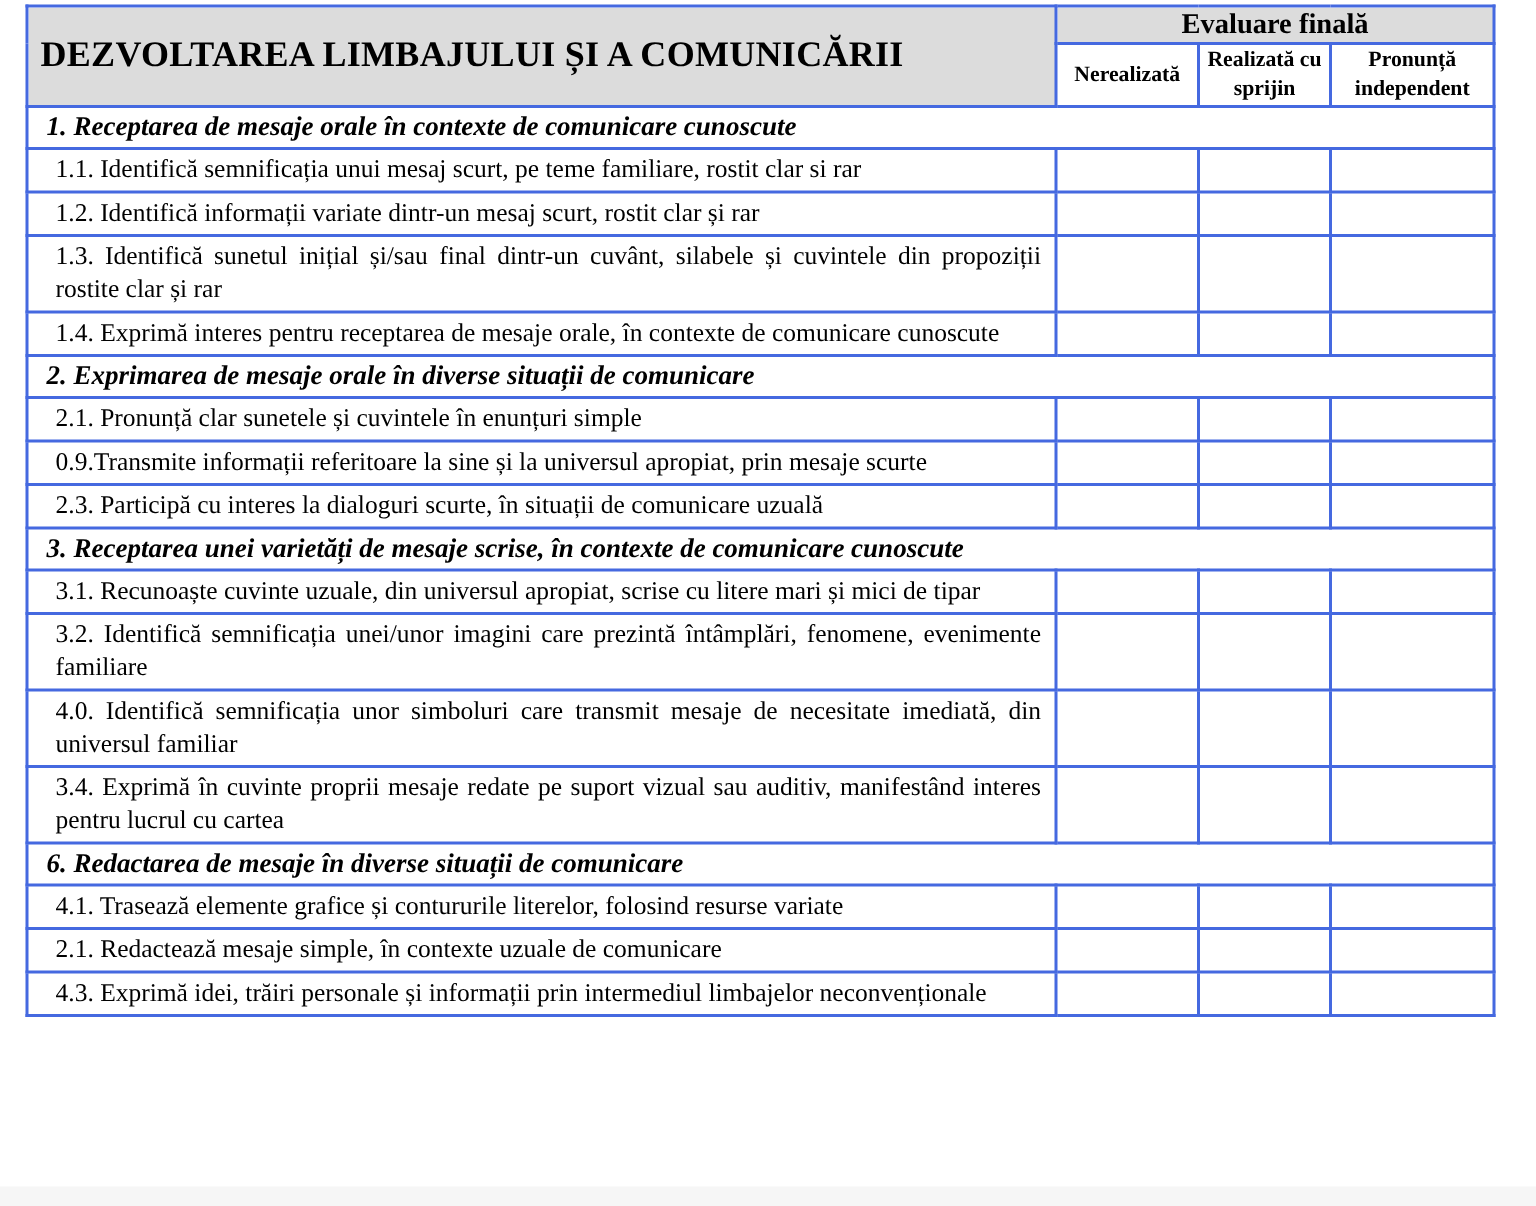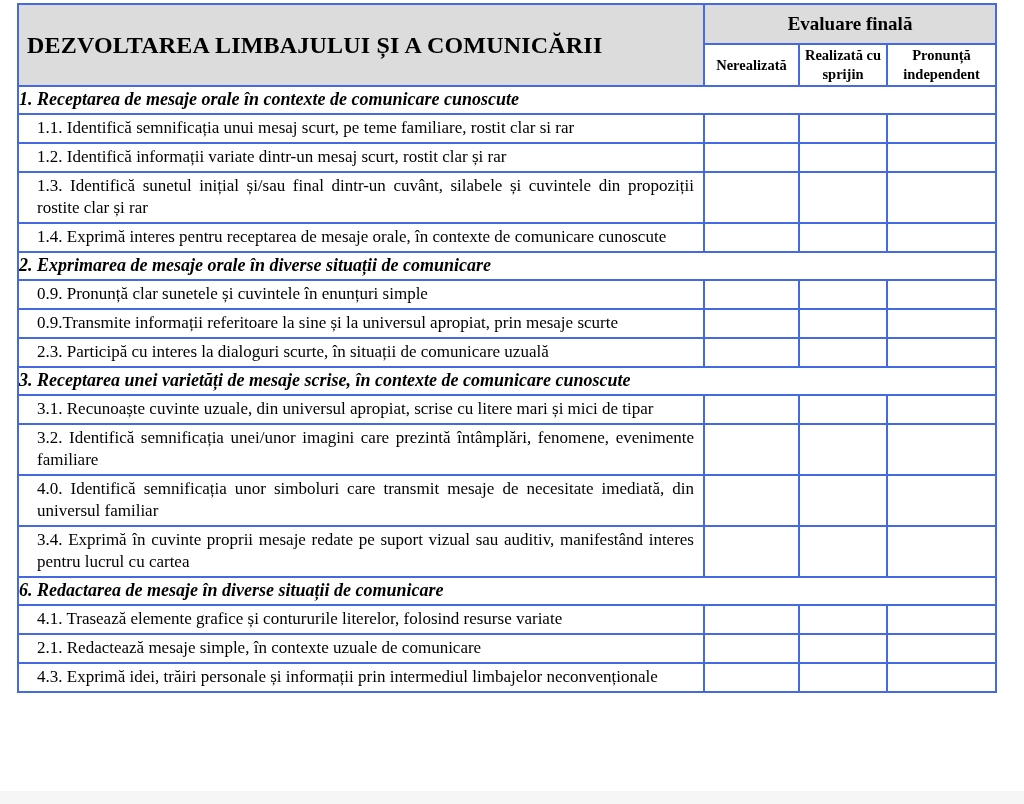"Evaluare finală" td.hdr-eval { height: 40px -> 25px }
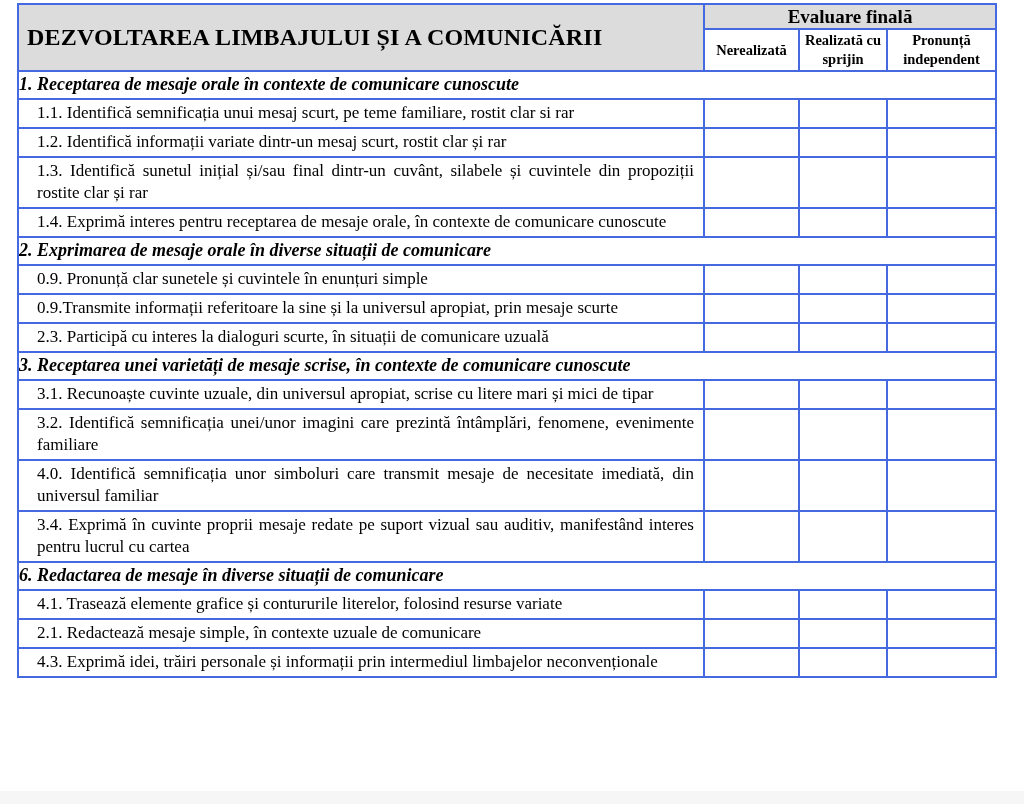"1. Receptarea de mesaje orale" tr.section-row td { padding: 2px 8px 3px 0 -> 2px 8px 3px 12px }
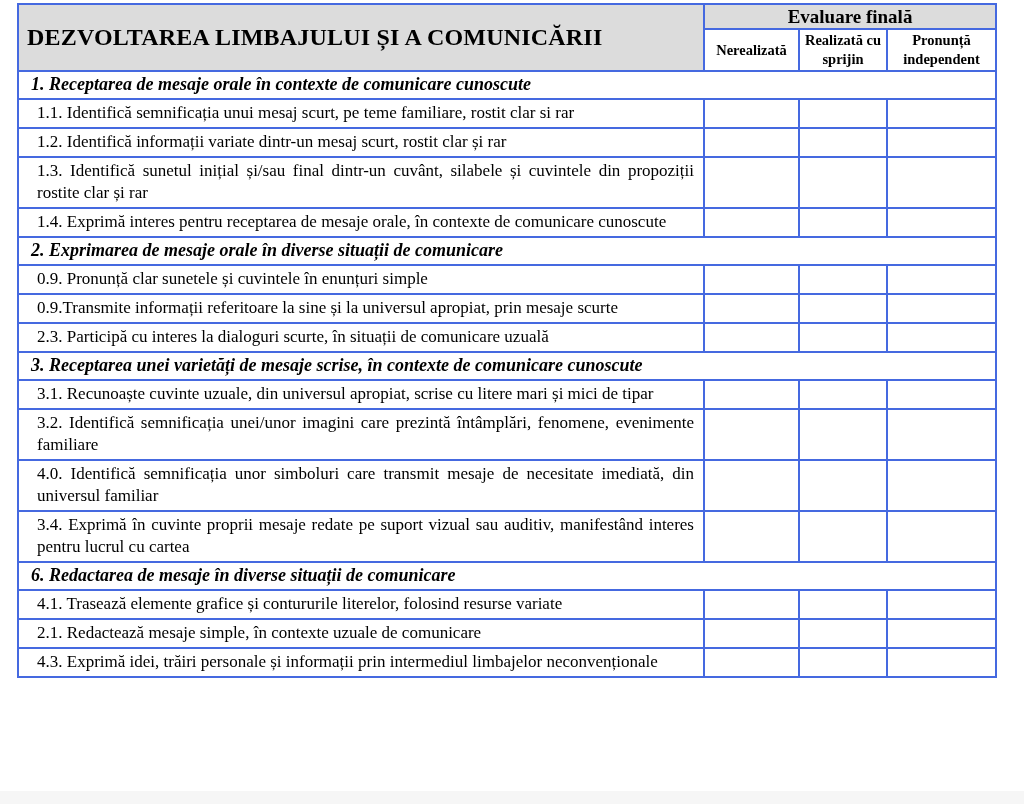"0.9. Pronunță clar sunetele și" td.item-text { text: 0.9 -> 2.1 }
